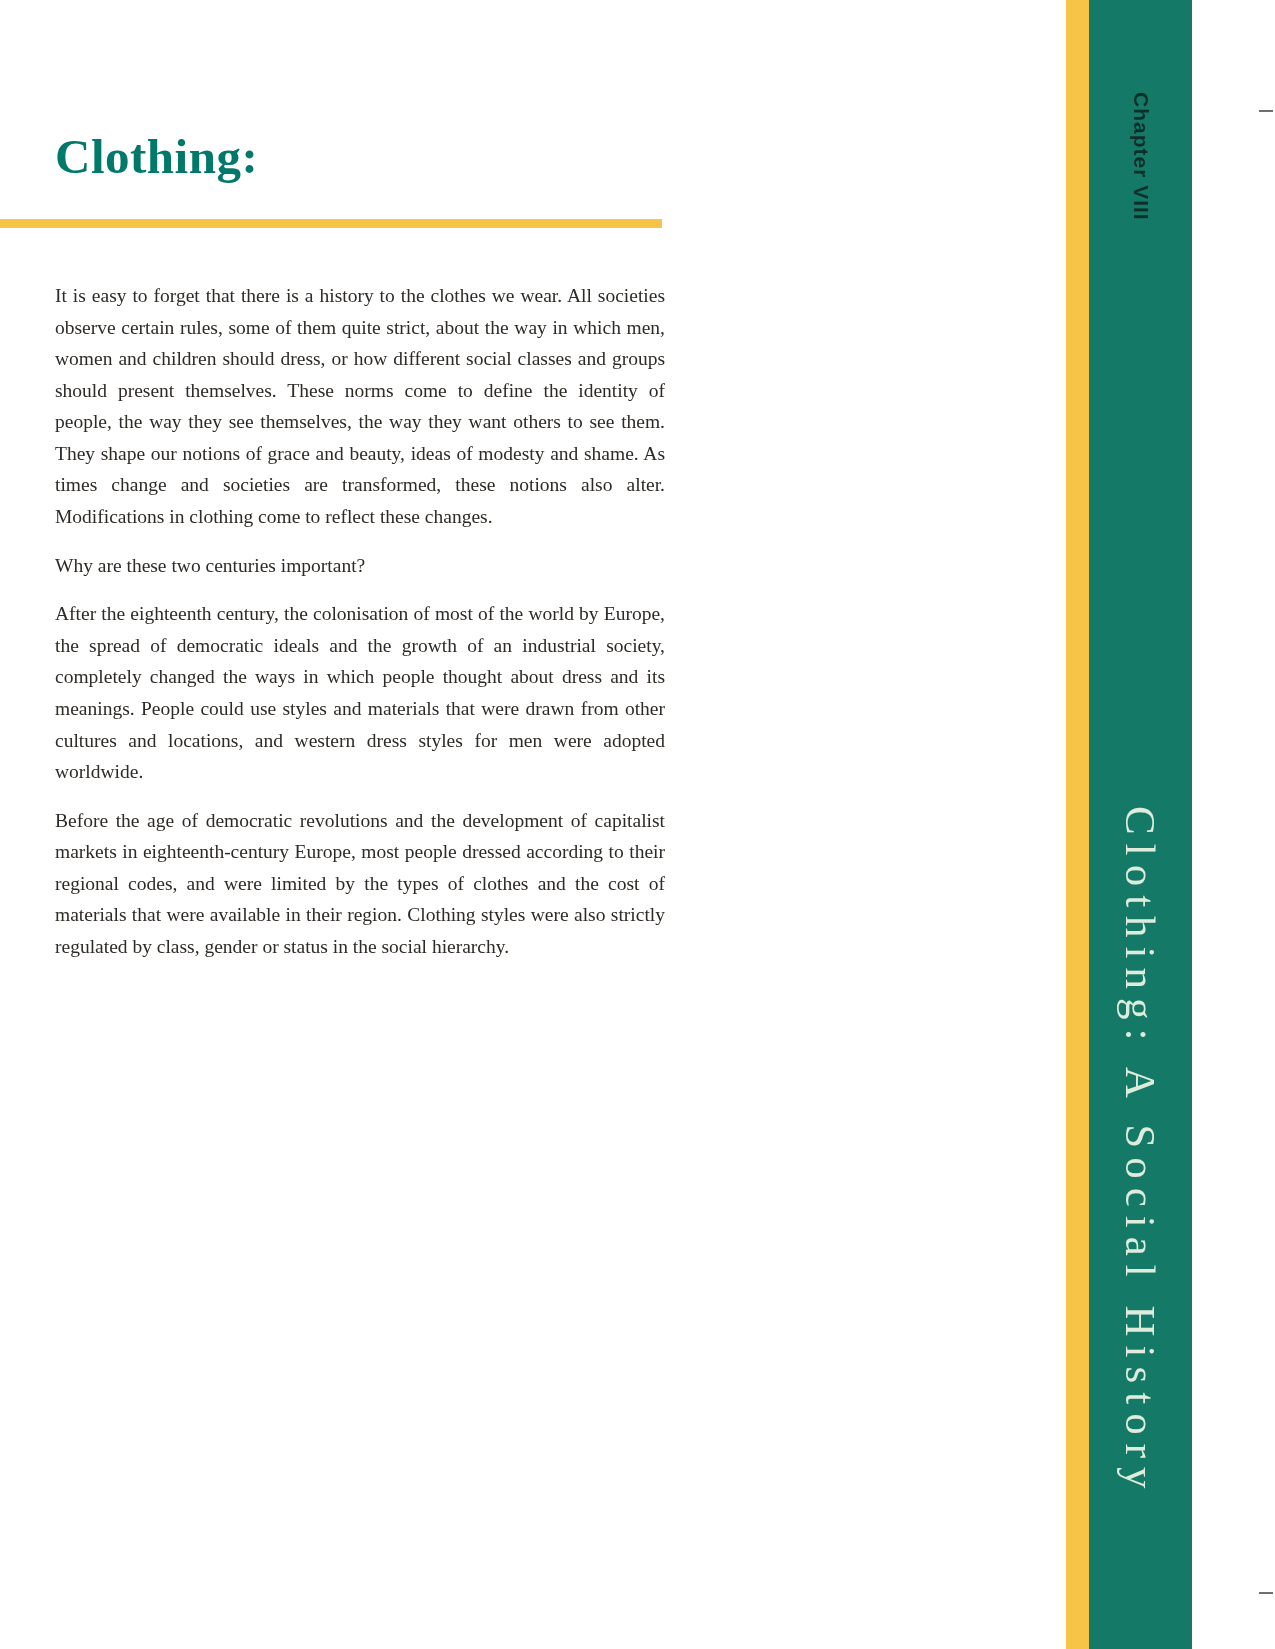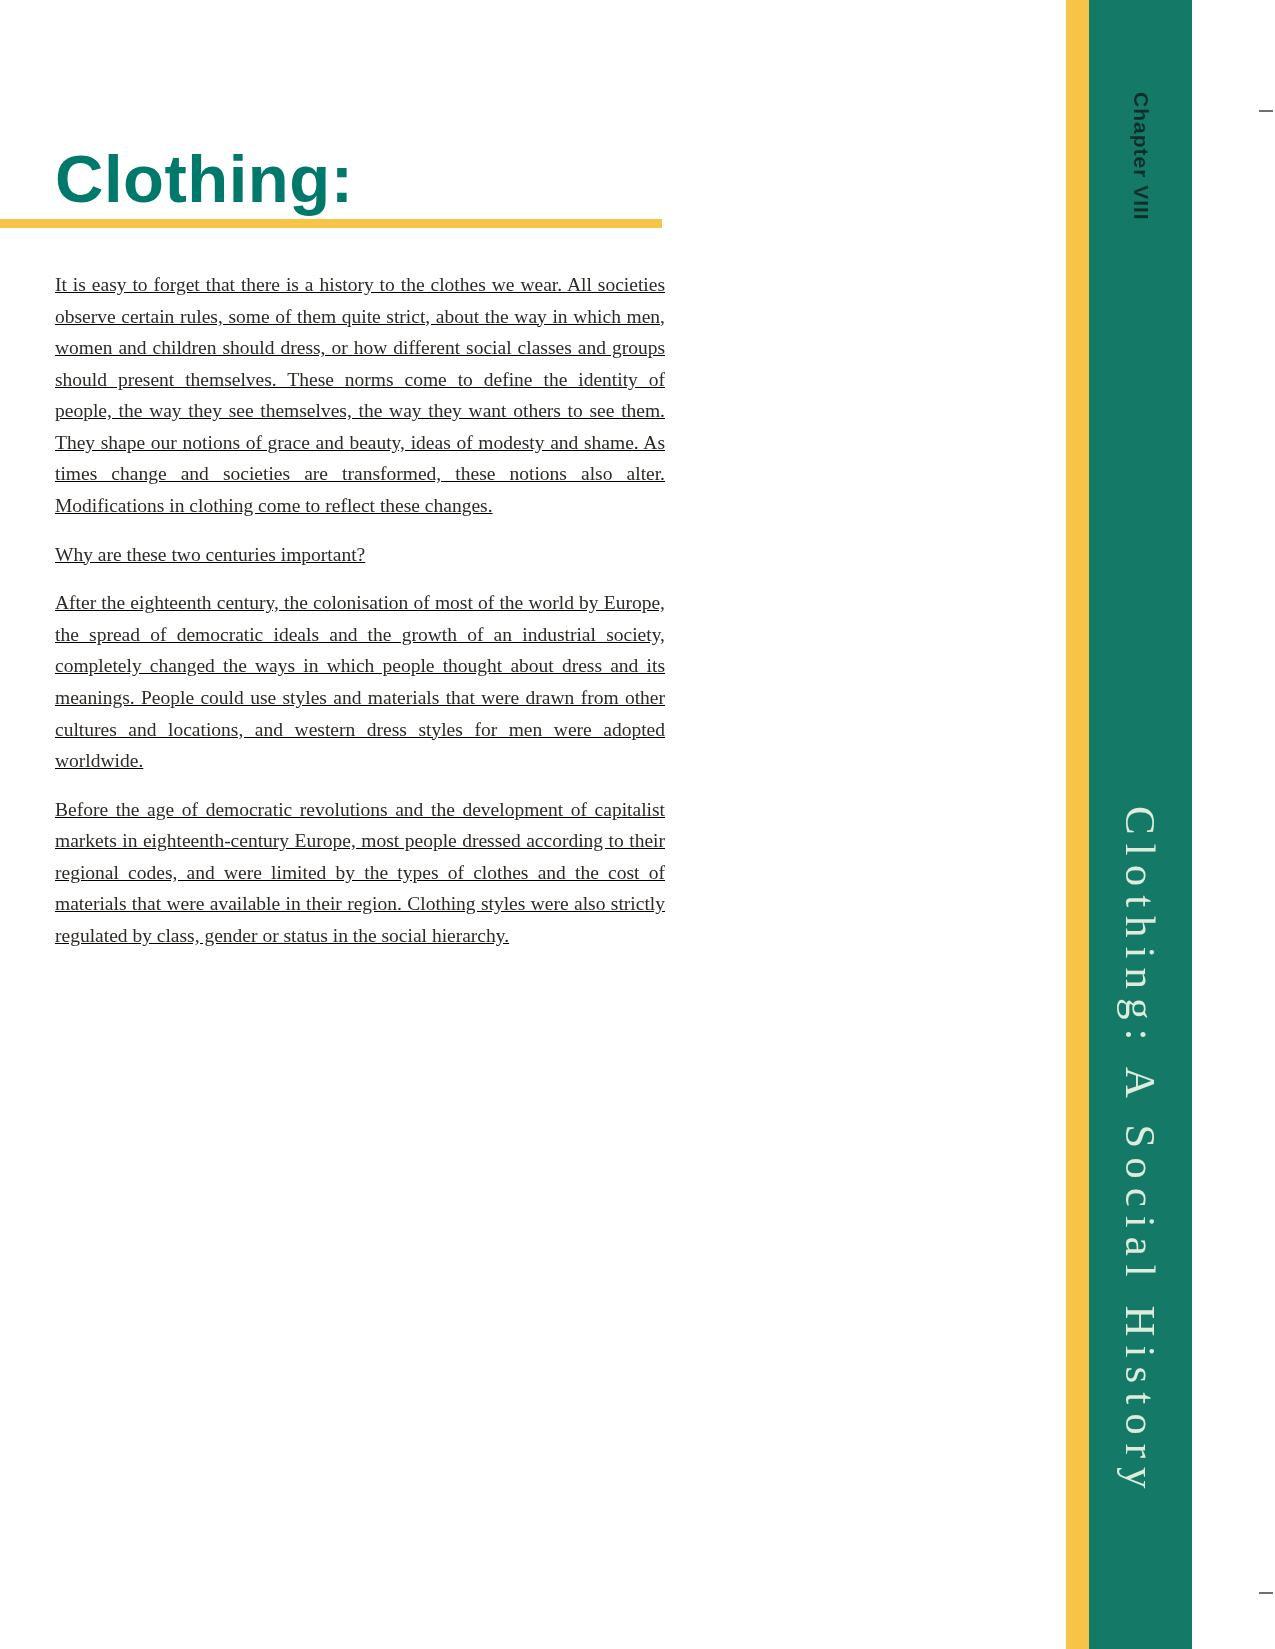"Clothing:" .chapter-title { font-family: Liberation Sans, sans-serif -> Liberation Serif, serif; font-size: 67px -> 49px }
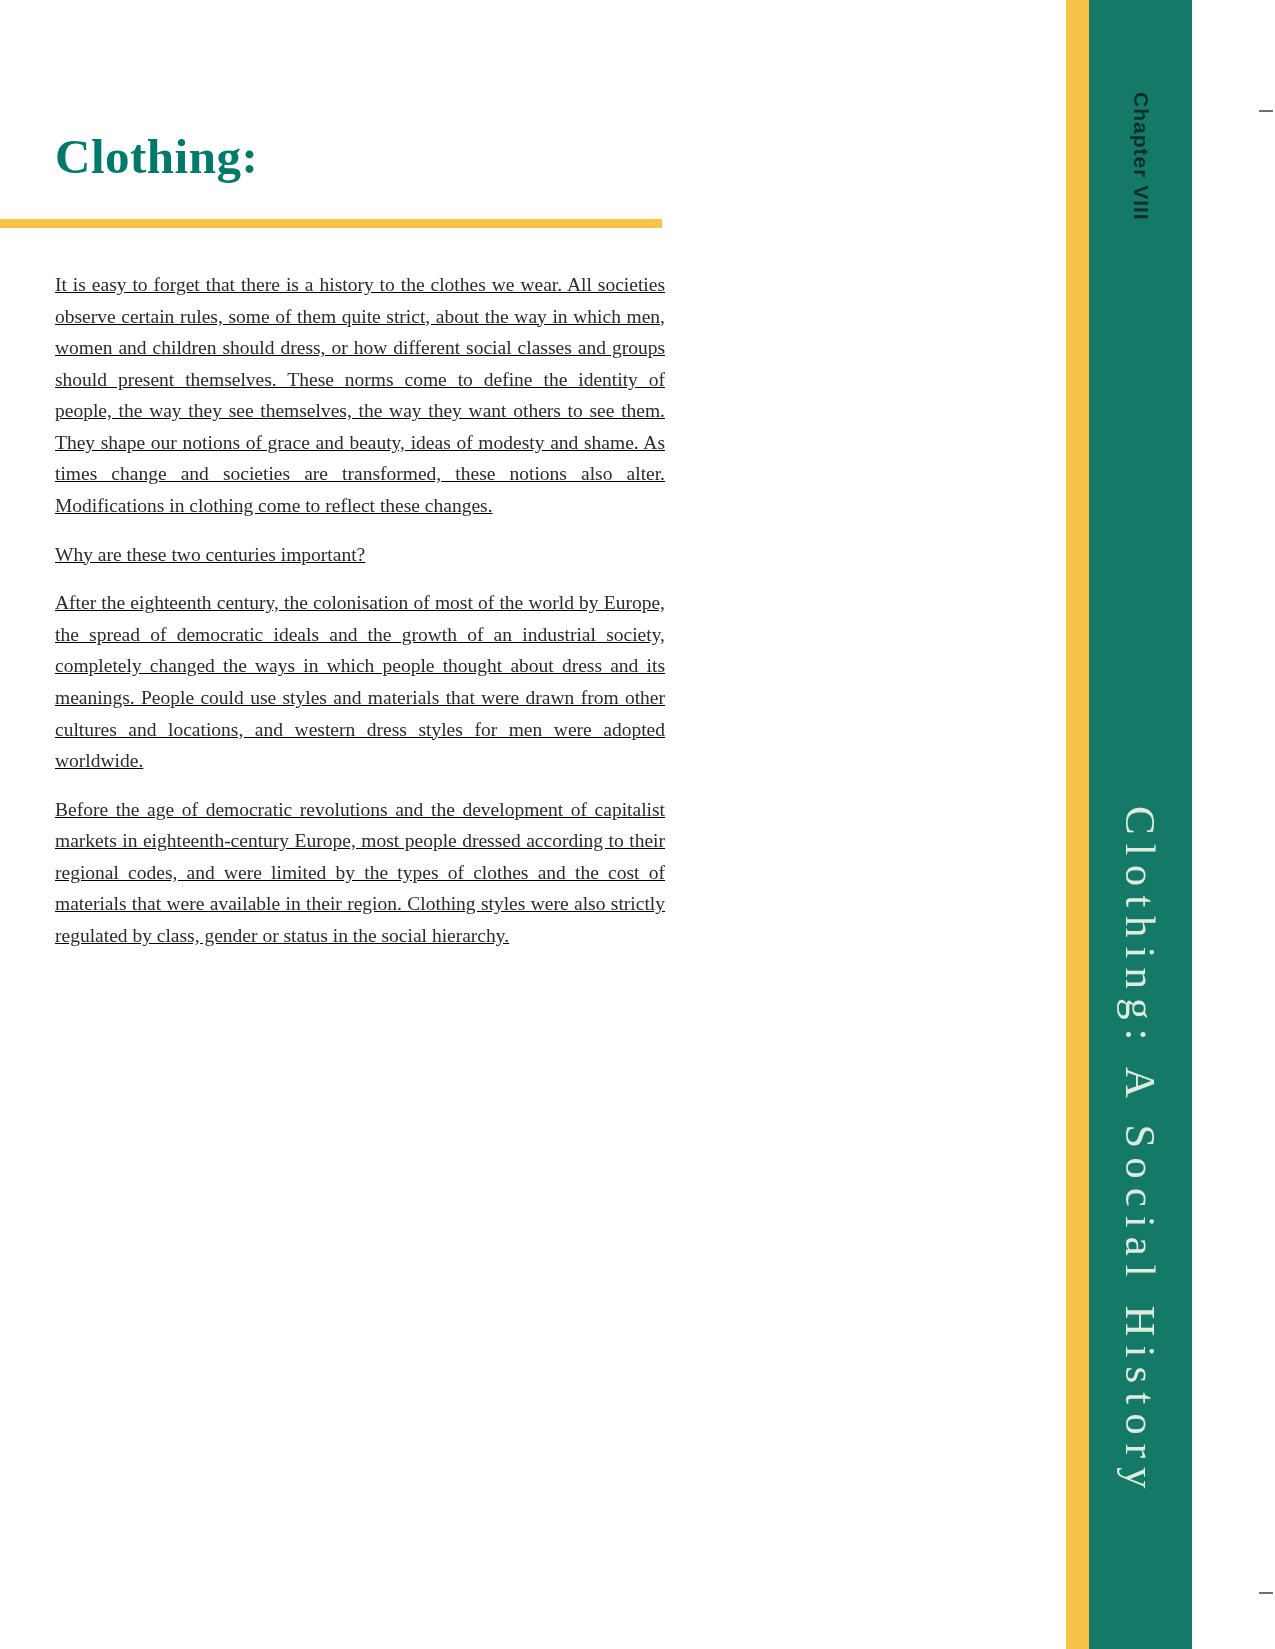"It is easy to forget" .body-col { text-decoration: underline -> none; top: 269px -> 280px }
